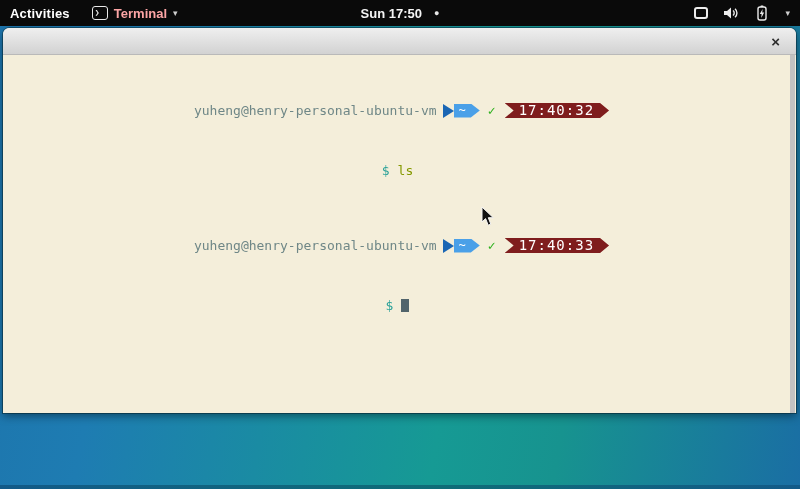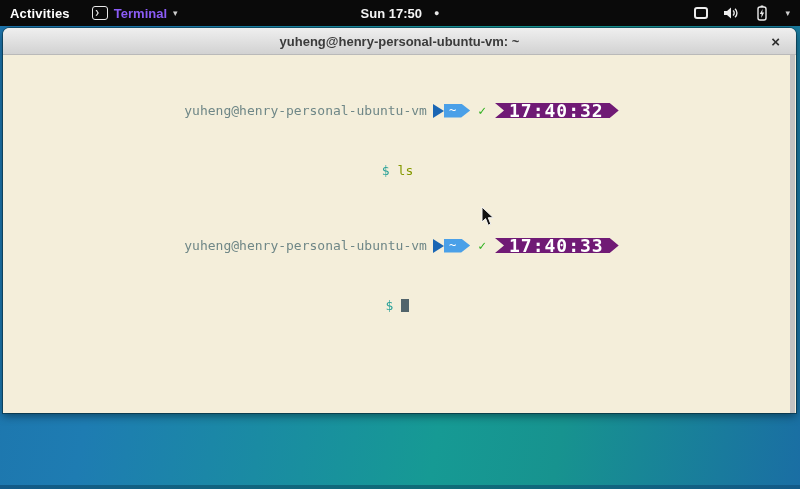"Terminal" .appmenu-label { color: #8b5cf6 -> #fca5a5 }
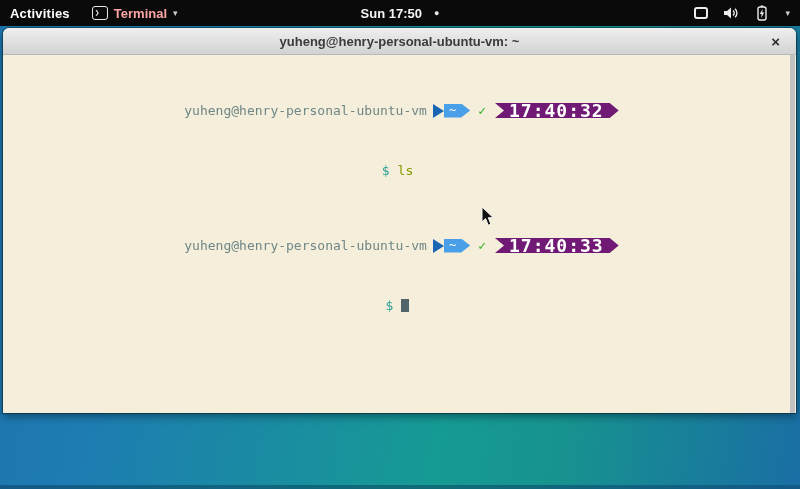"yuheng@henry-personal-ubuntu-vm: ~" span.title-text { html: <span>yuheng@henry-personal-ubuntu-vm: ~</span> -> none }
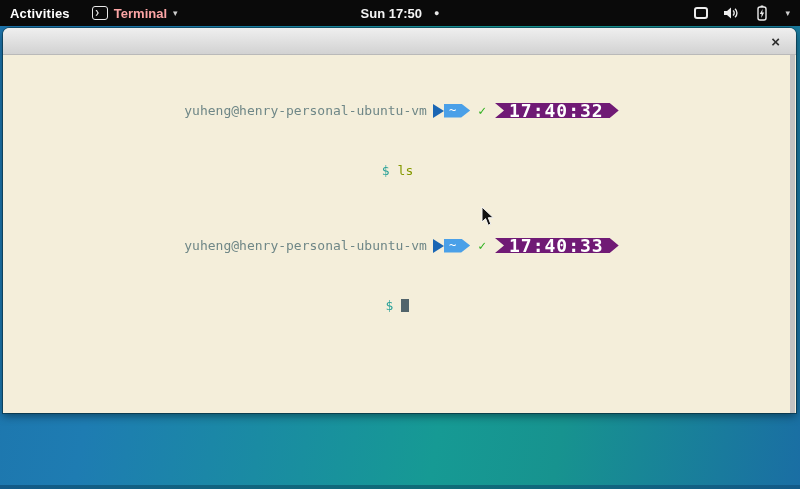"17:40:32" .seg-dark { background: #701a75 -> #7f1d1d; font-size: 18px -> 14px; font-weight: 700 -> 400 }
